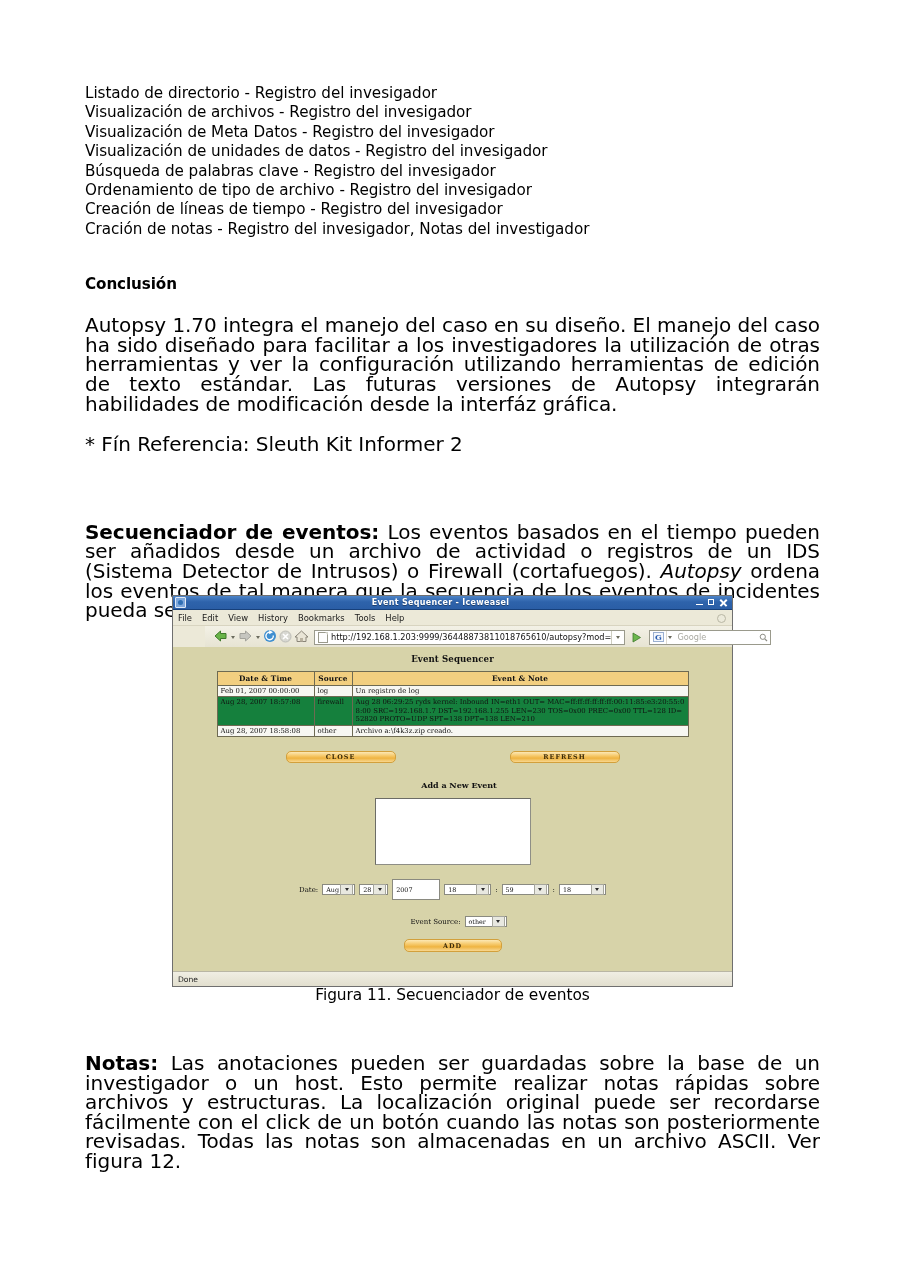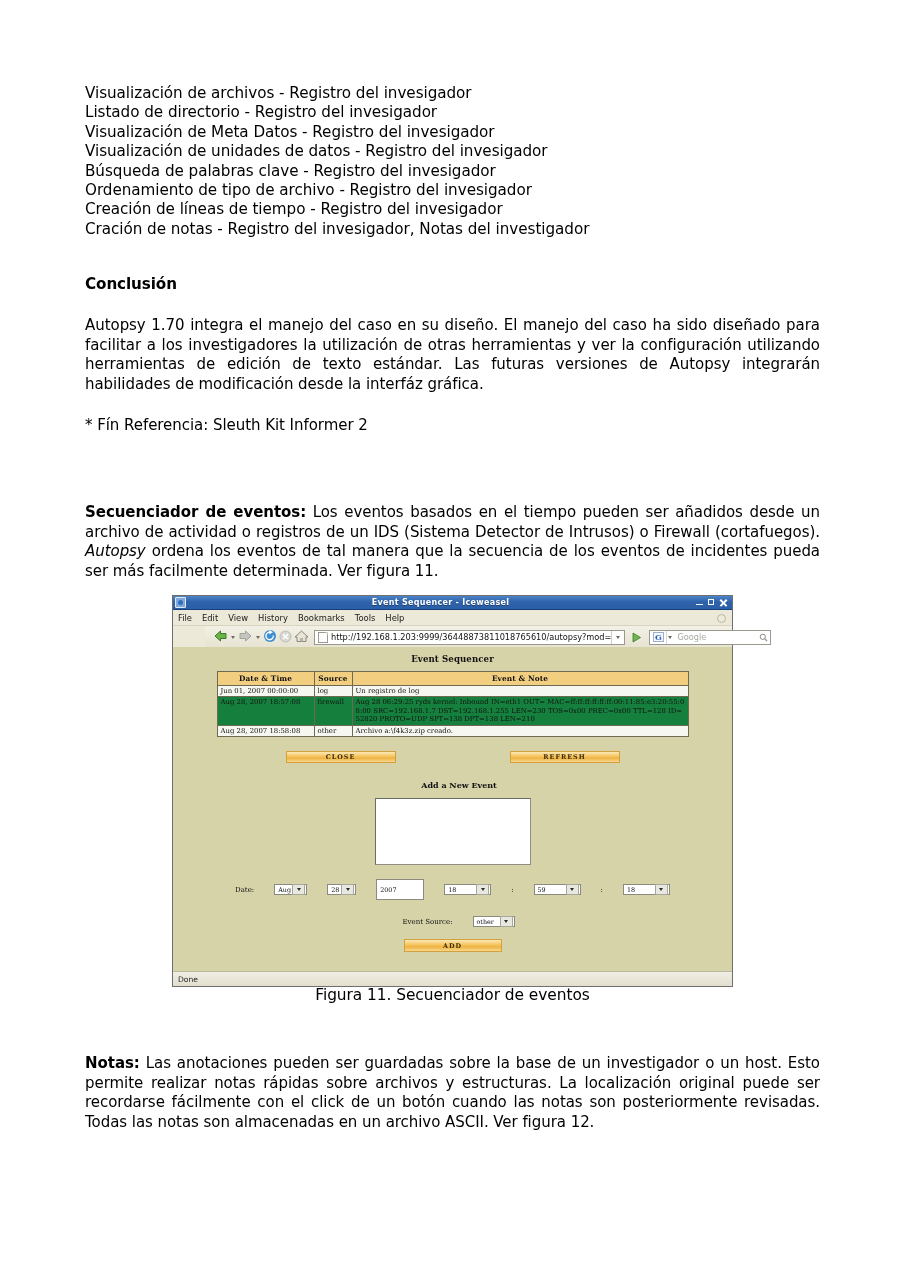"Visualización de archivos - Registro" div { order: before "Listado de directorio - Registro" -> after "Listado de directorio - Registro" }
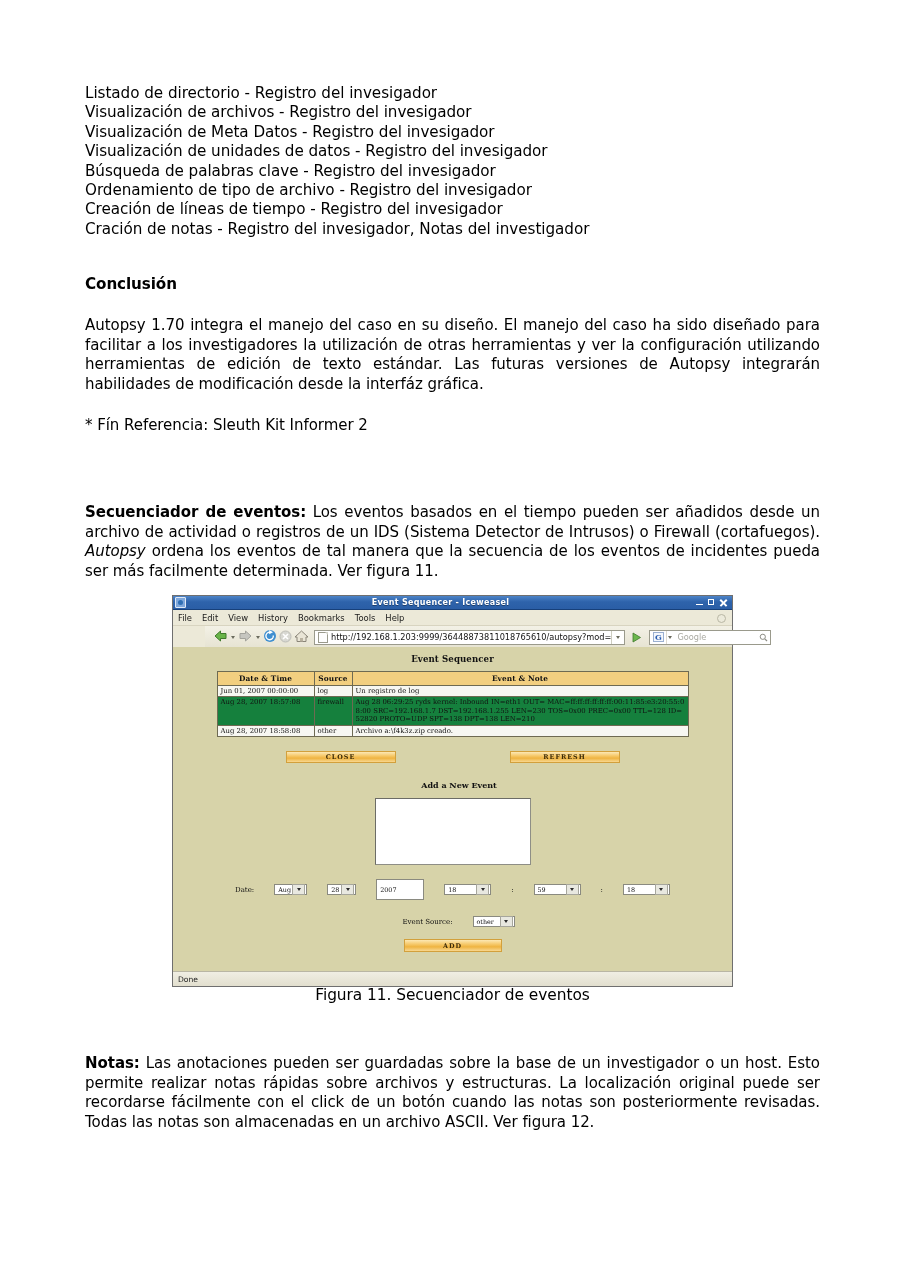"Autopsy 1.70 integra el manejo" .para { font-size: 15px -> 20px }
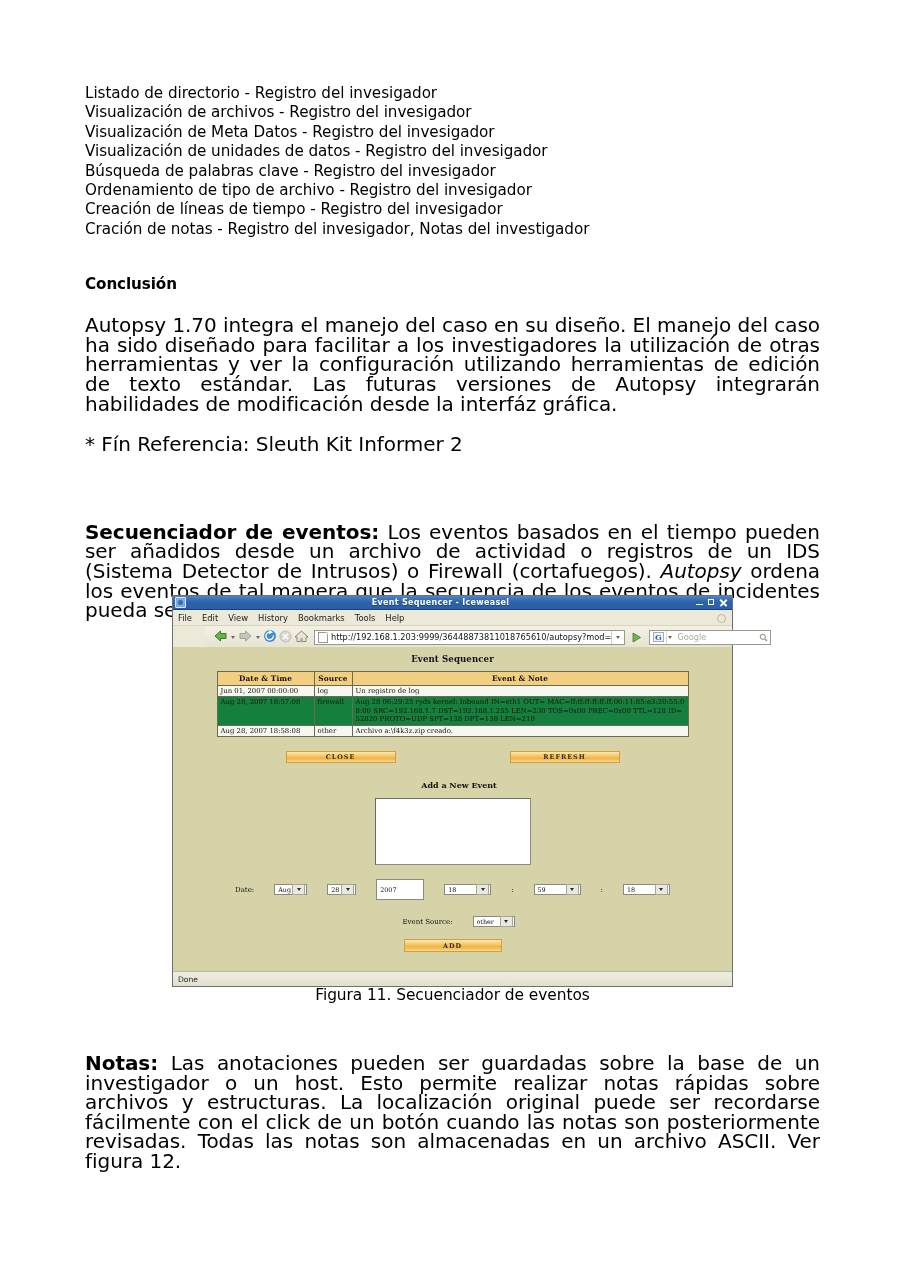"Jun 01, 2007 00:00:00" td { text: Jun -> Feb }
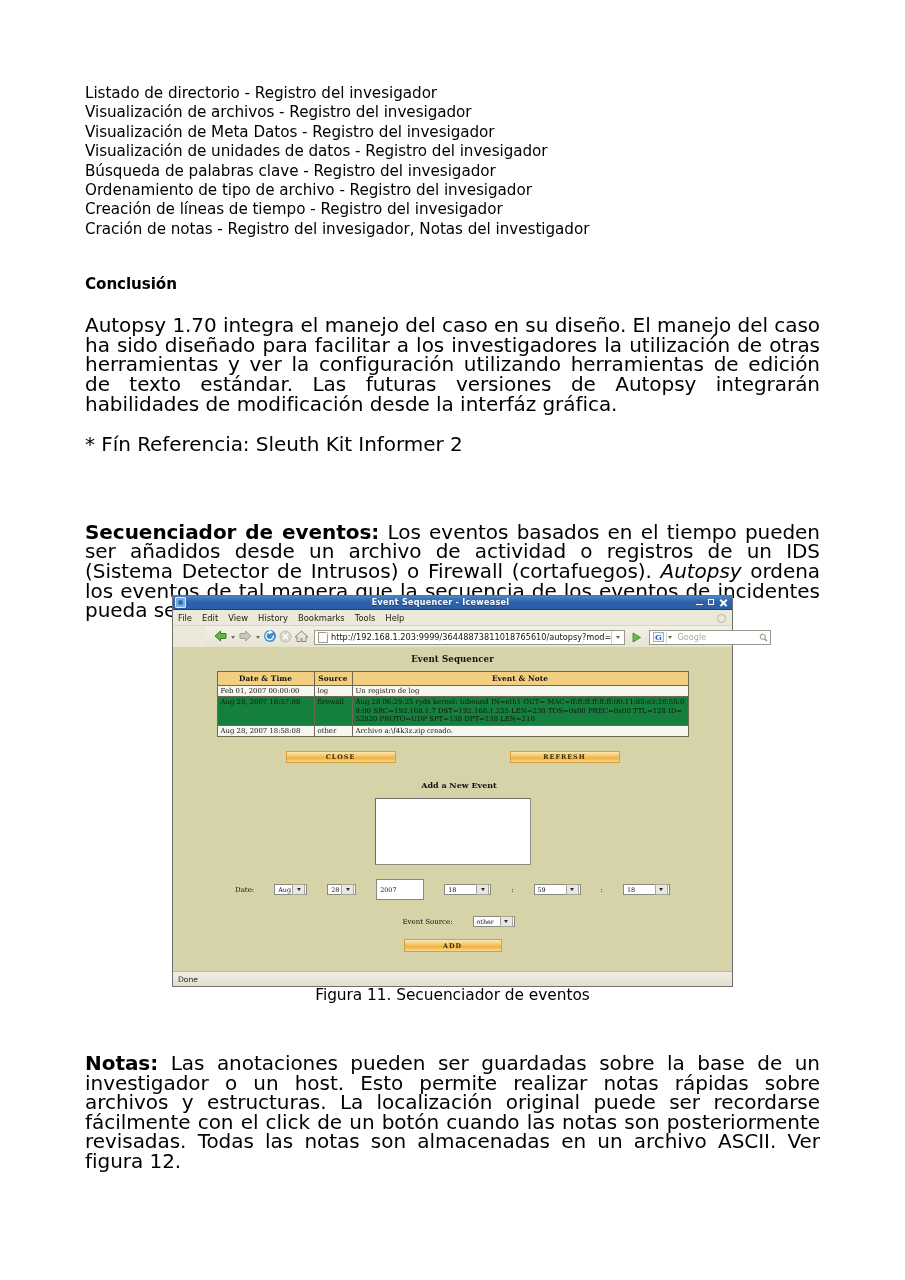"CLOSE" .abtn { border-radius: 0 -> 5px }
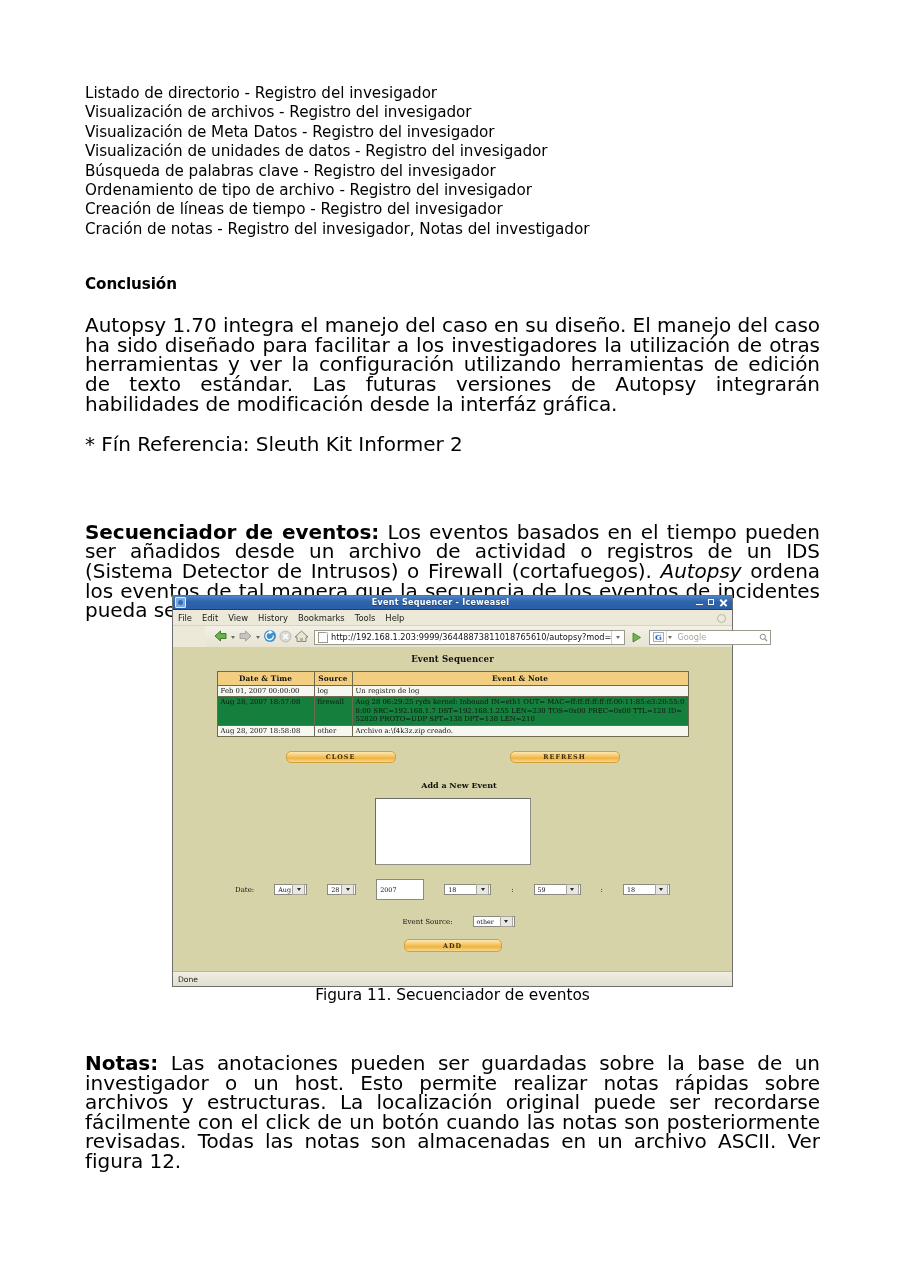"Date:" .formrow { gap: 20px -> 4px }
